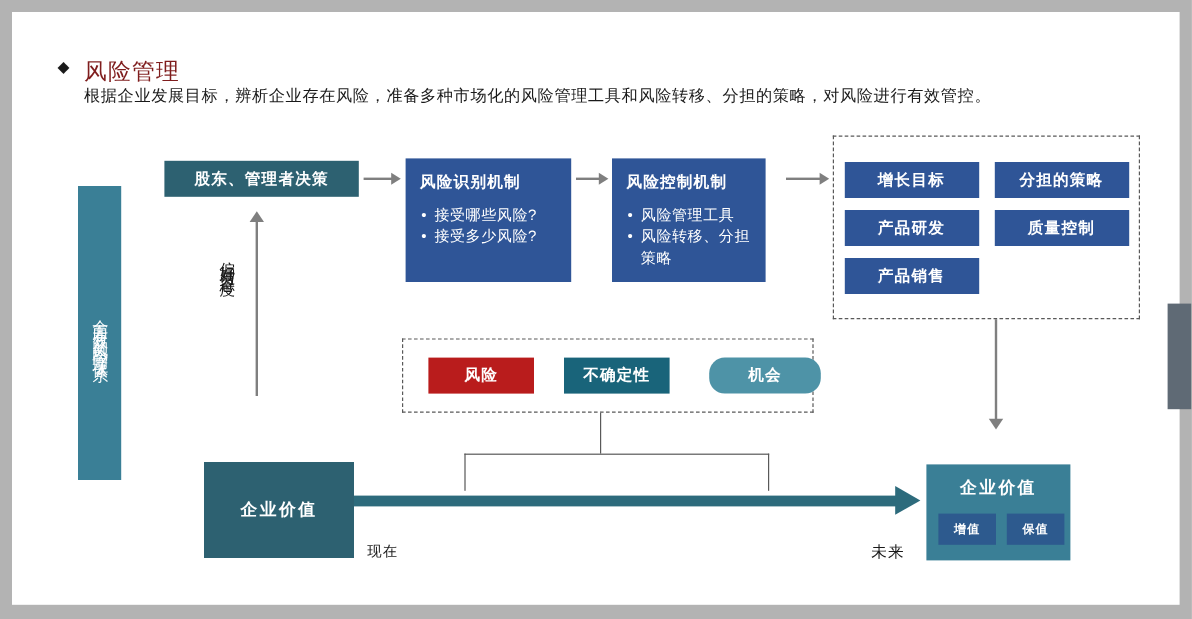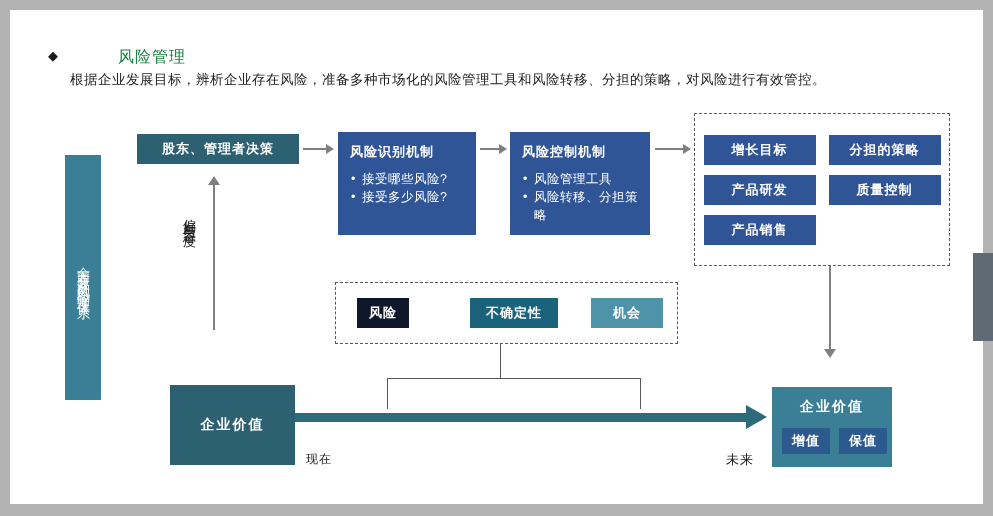"风险管理" .page-title { color: #15803d -> #7f1d1d; font-size: 16px -> 19px; margin-left: 48px -> none }
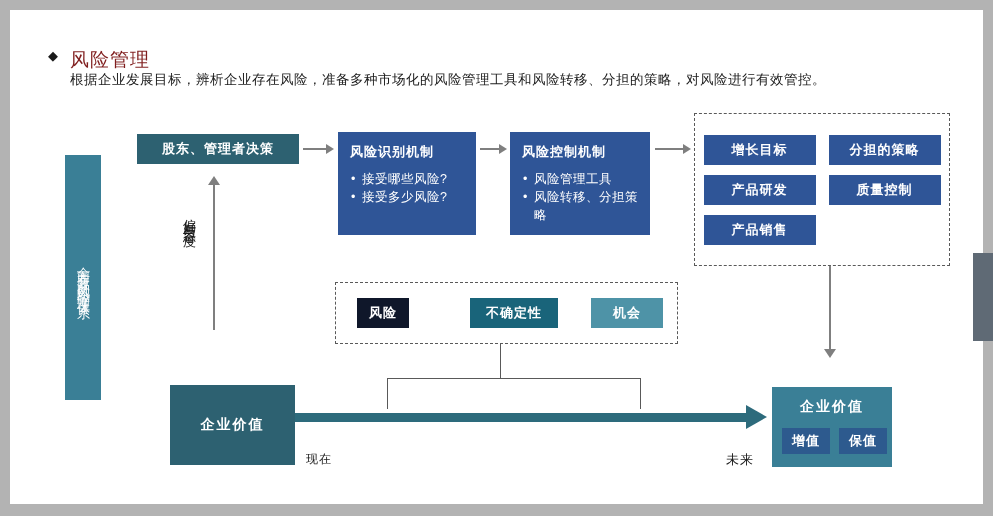"风险控制机制" .control-box { width: 140px -> 128px }
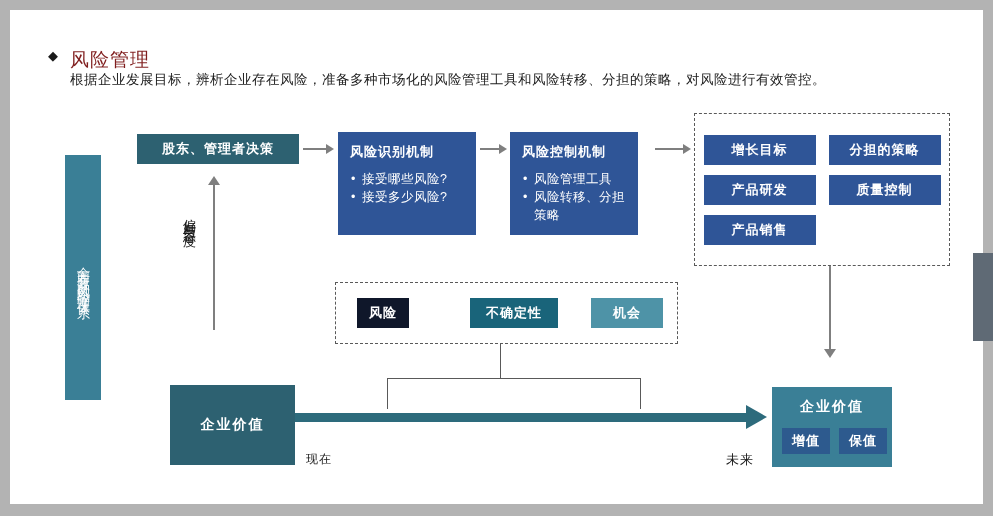"风险" .factor-0 { background: #0f172a -> #b91c1c; width: 52px -> 88px }
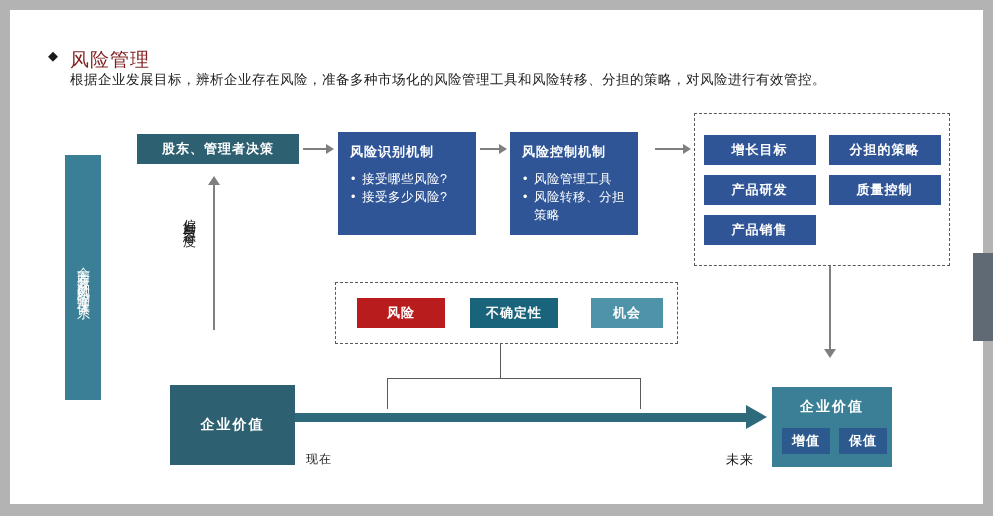"机会" .factor-2 { border-radius: none -> 13px; width: 72px -> 93px }
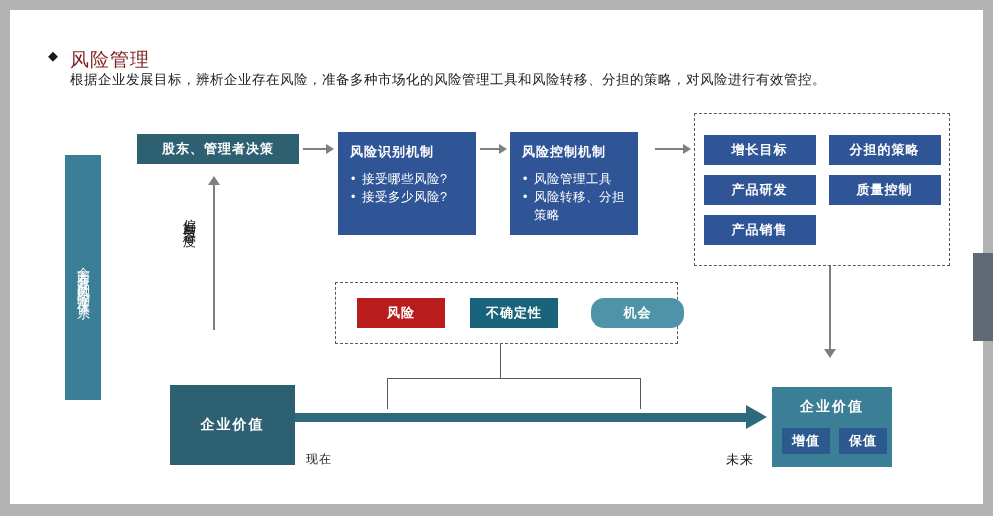"增值" .value-chip { font-size: 13px -> 10px }
